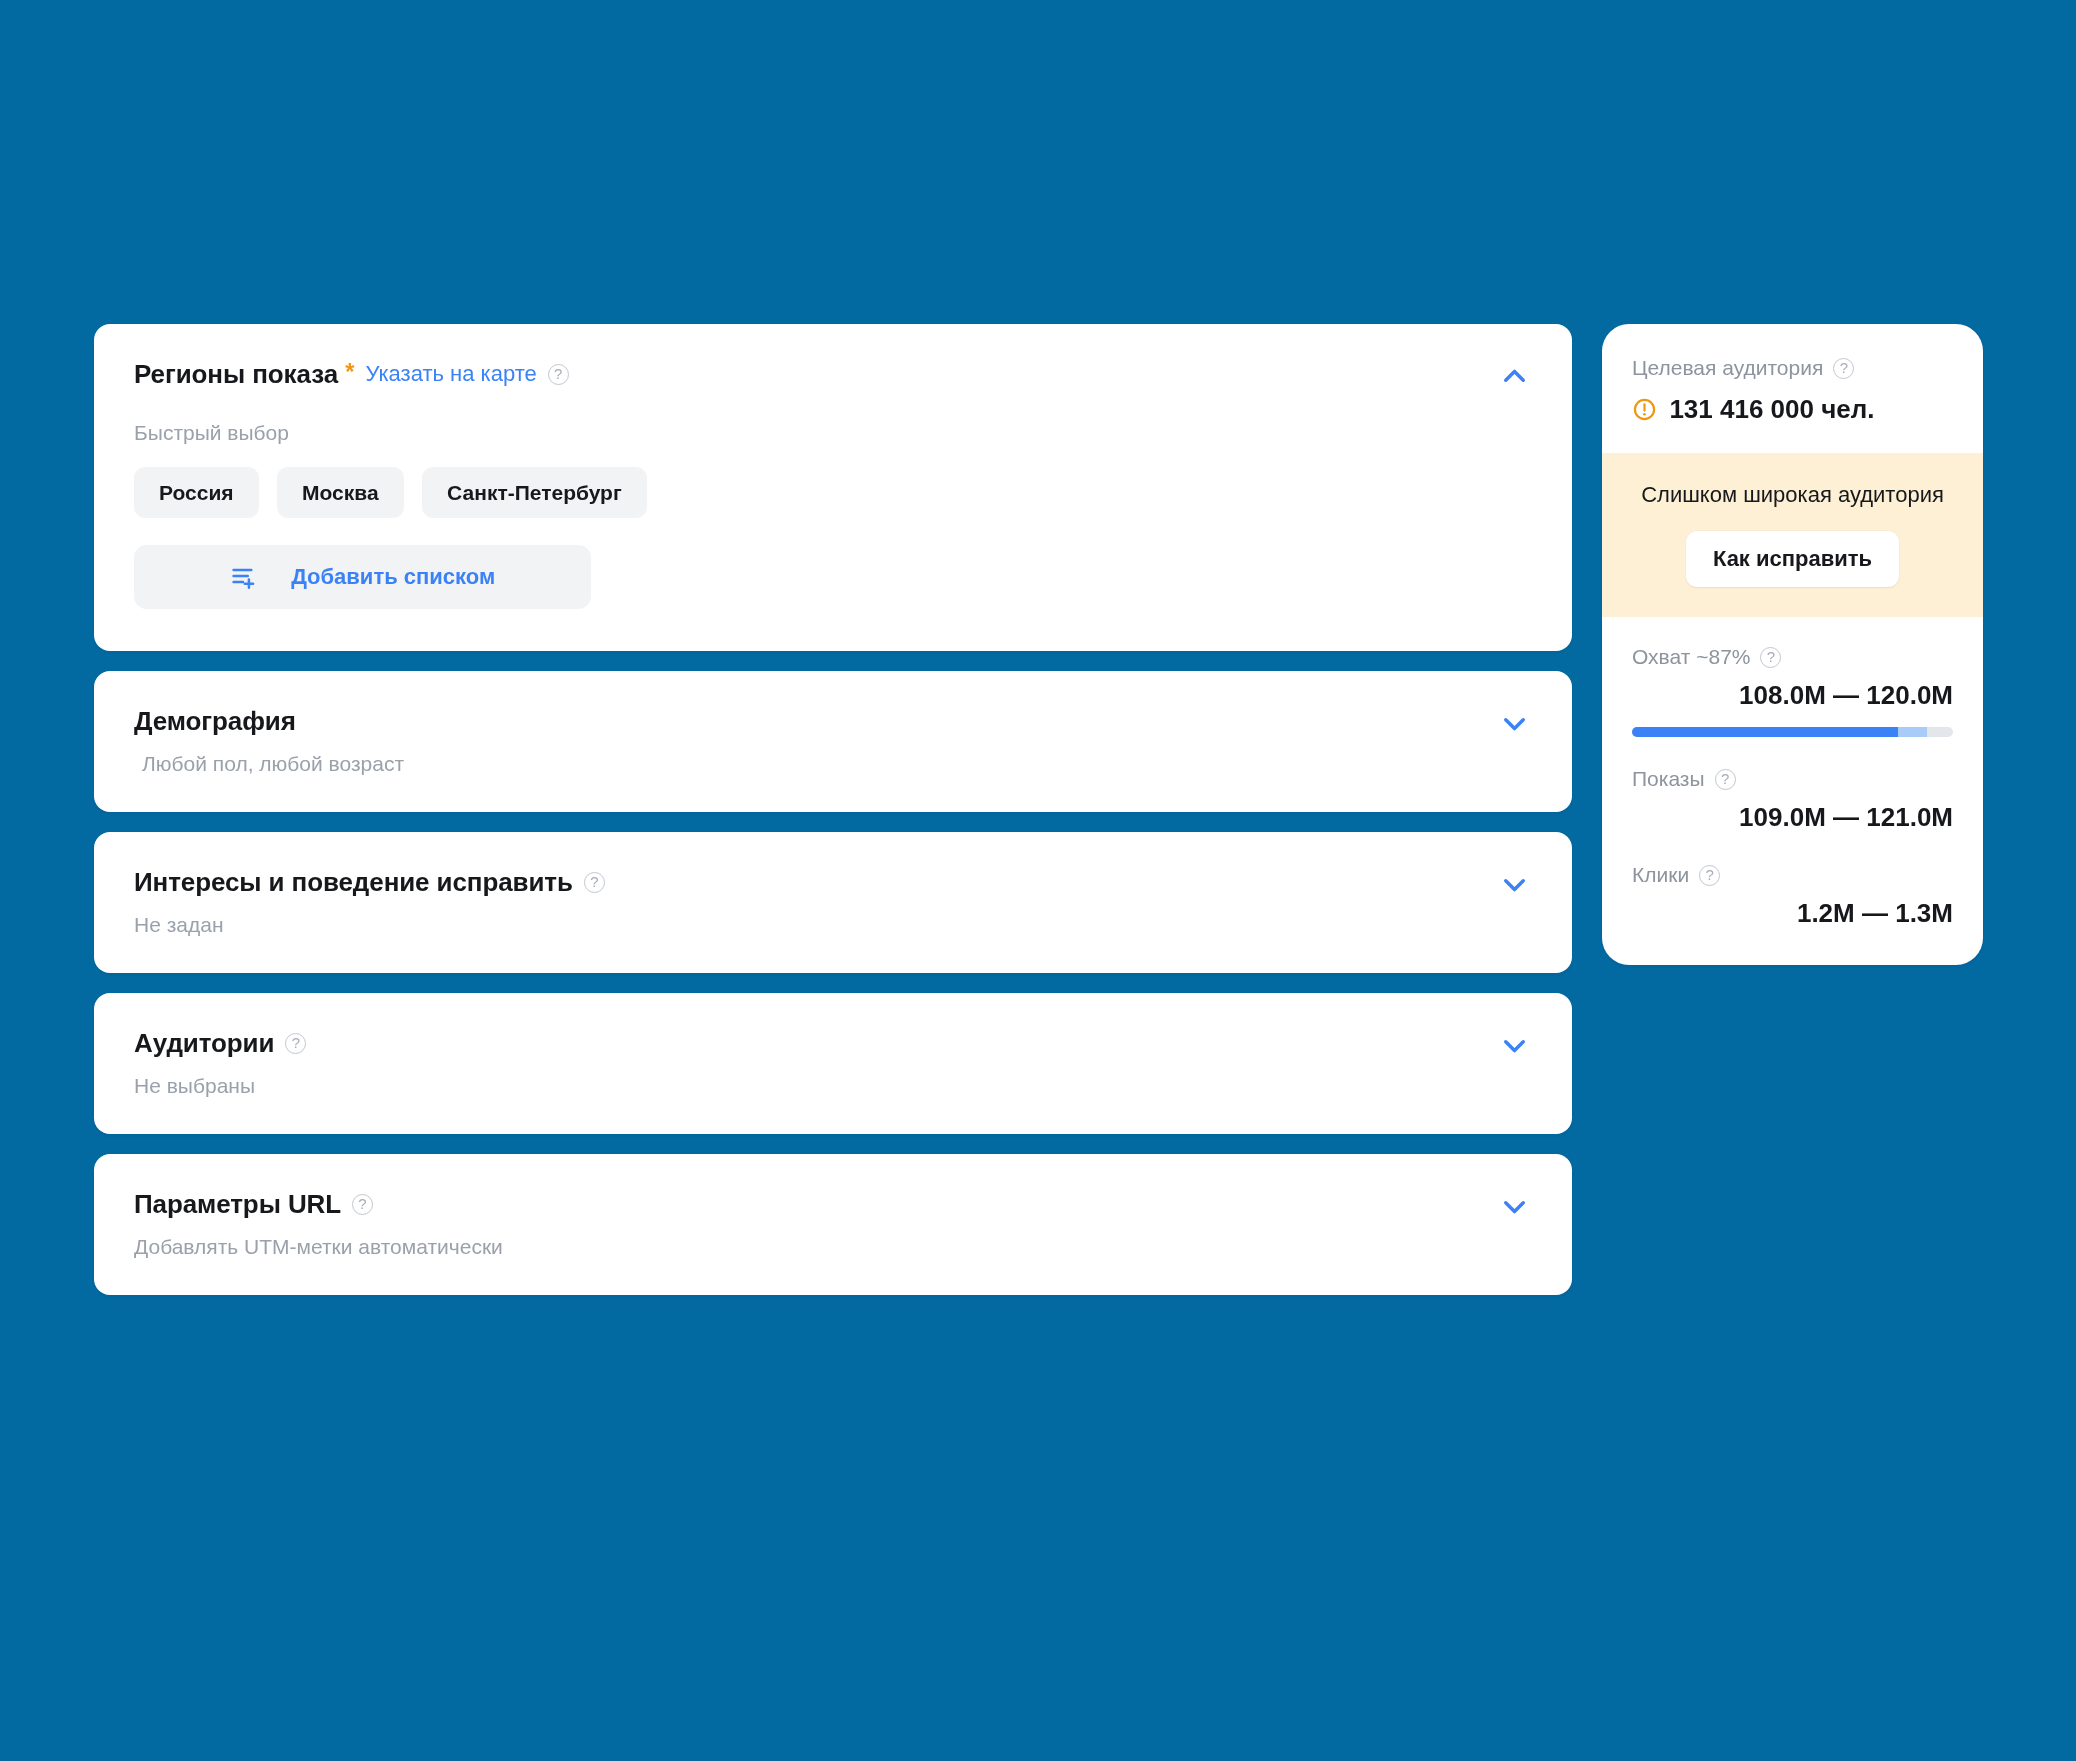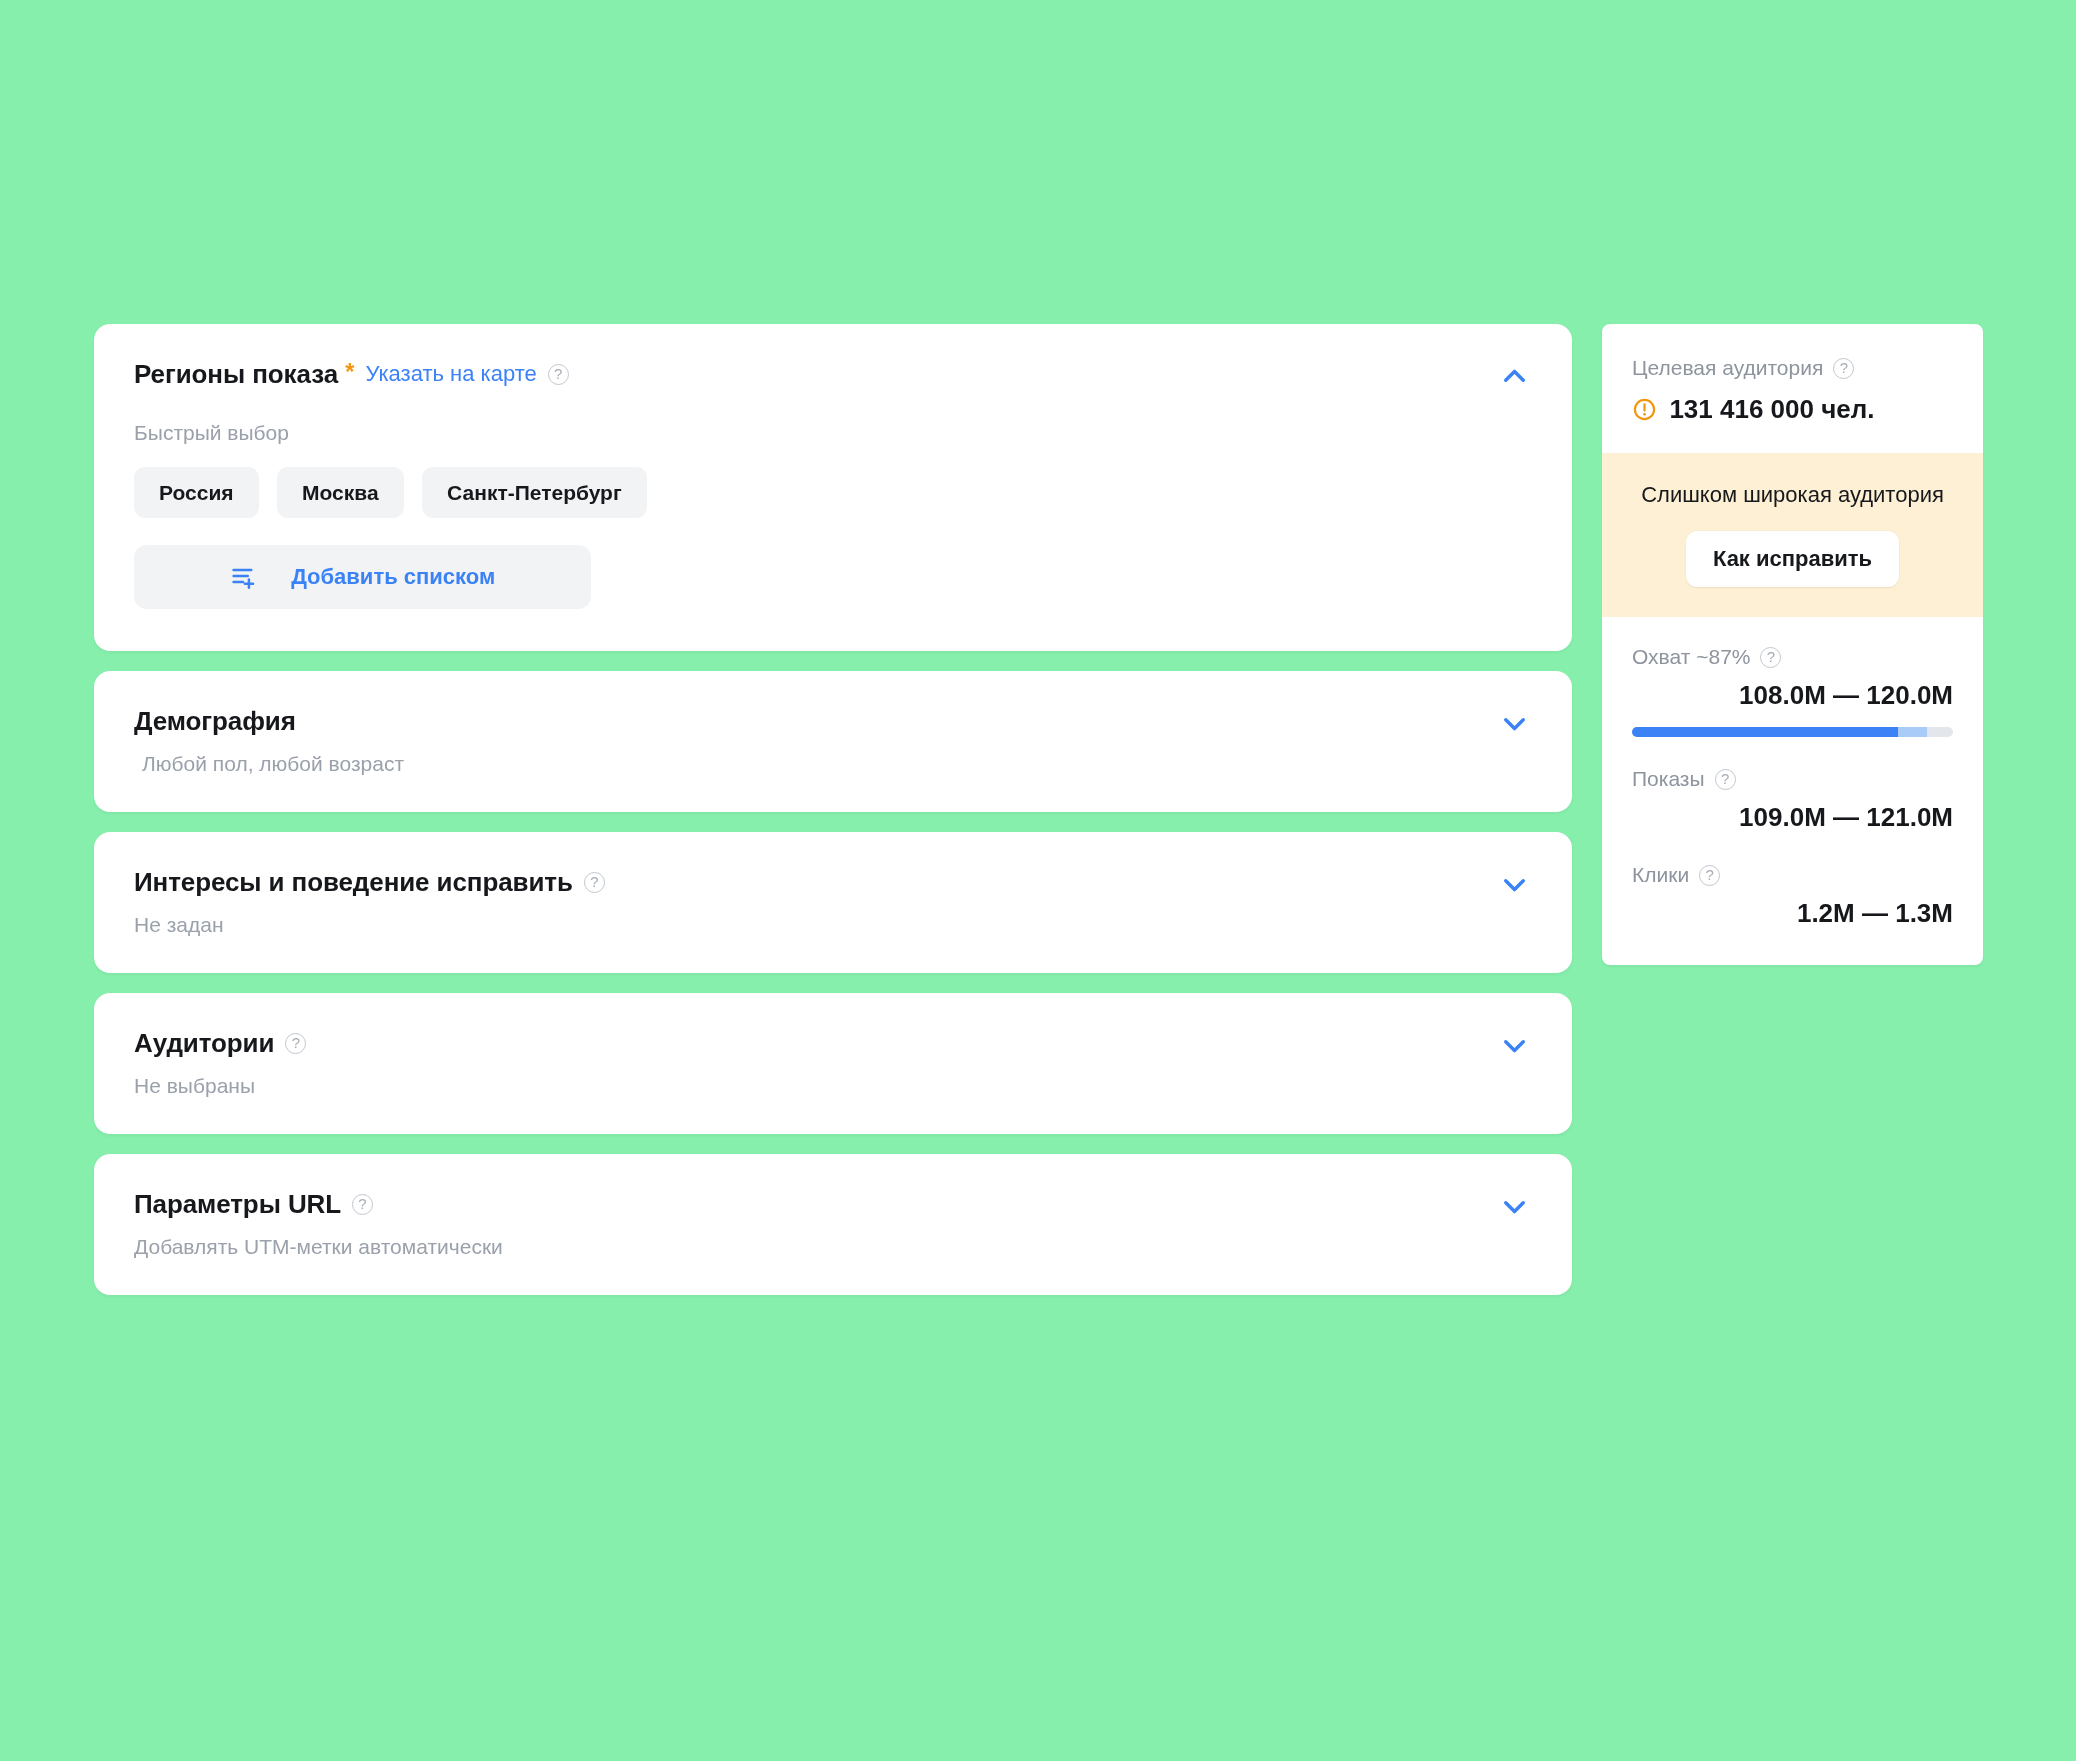"Регионы показа" .page { background: #86efac -> #0369a1 }
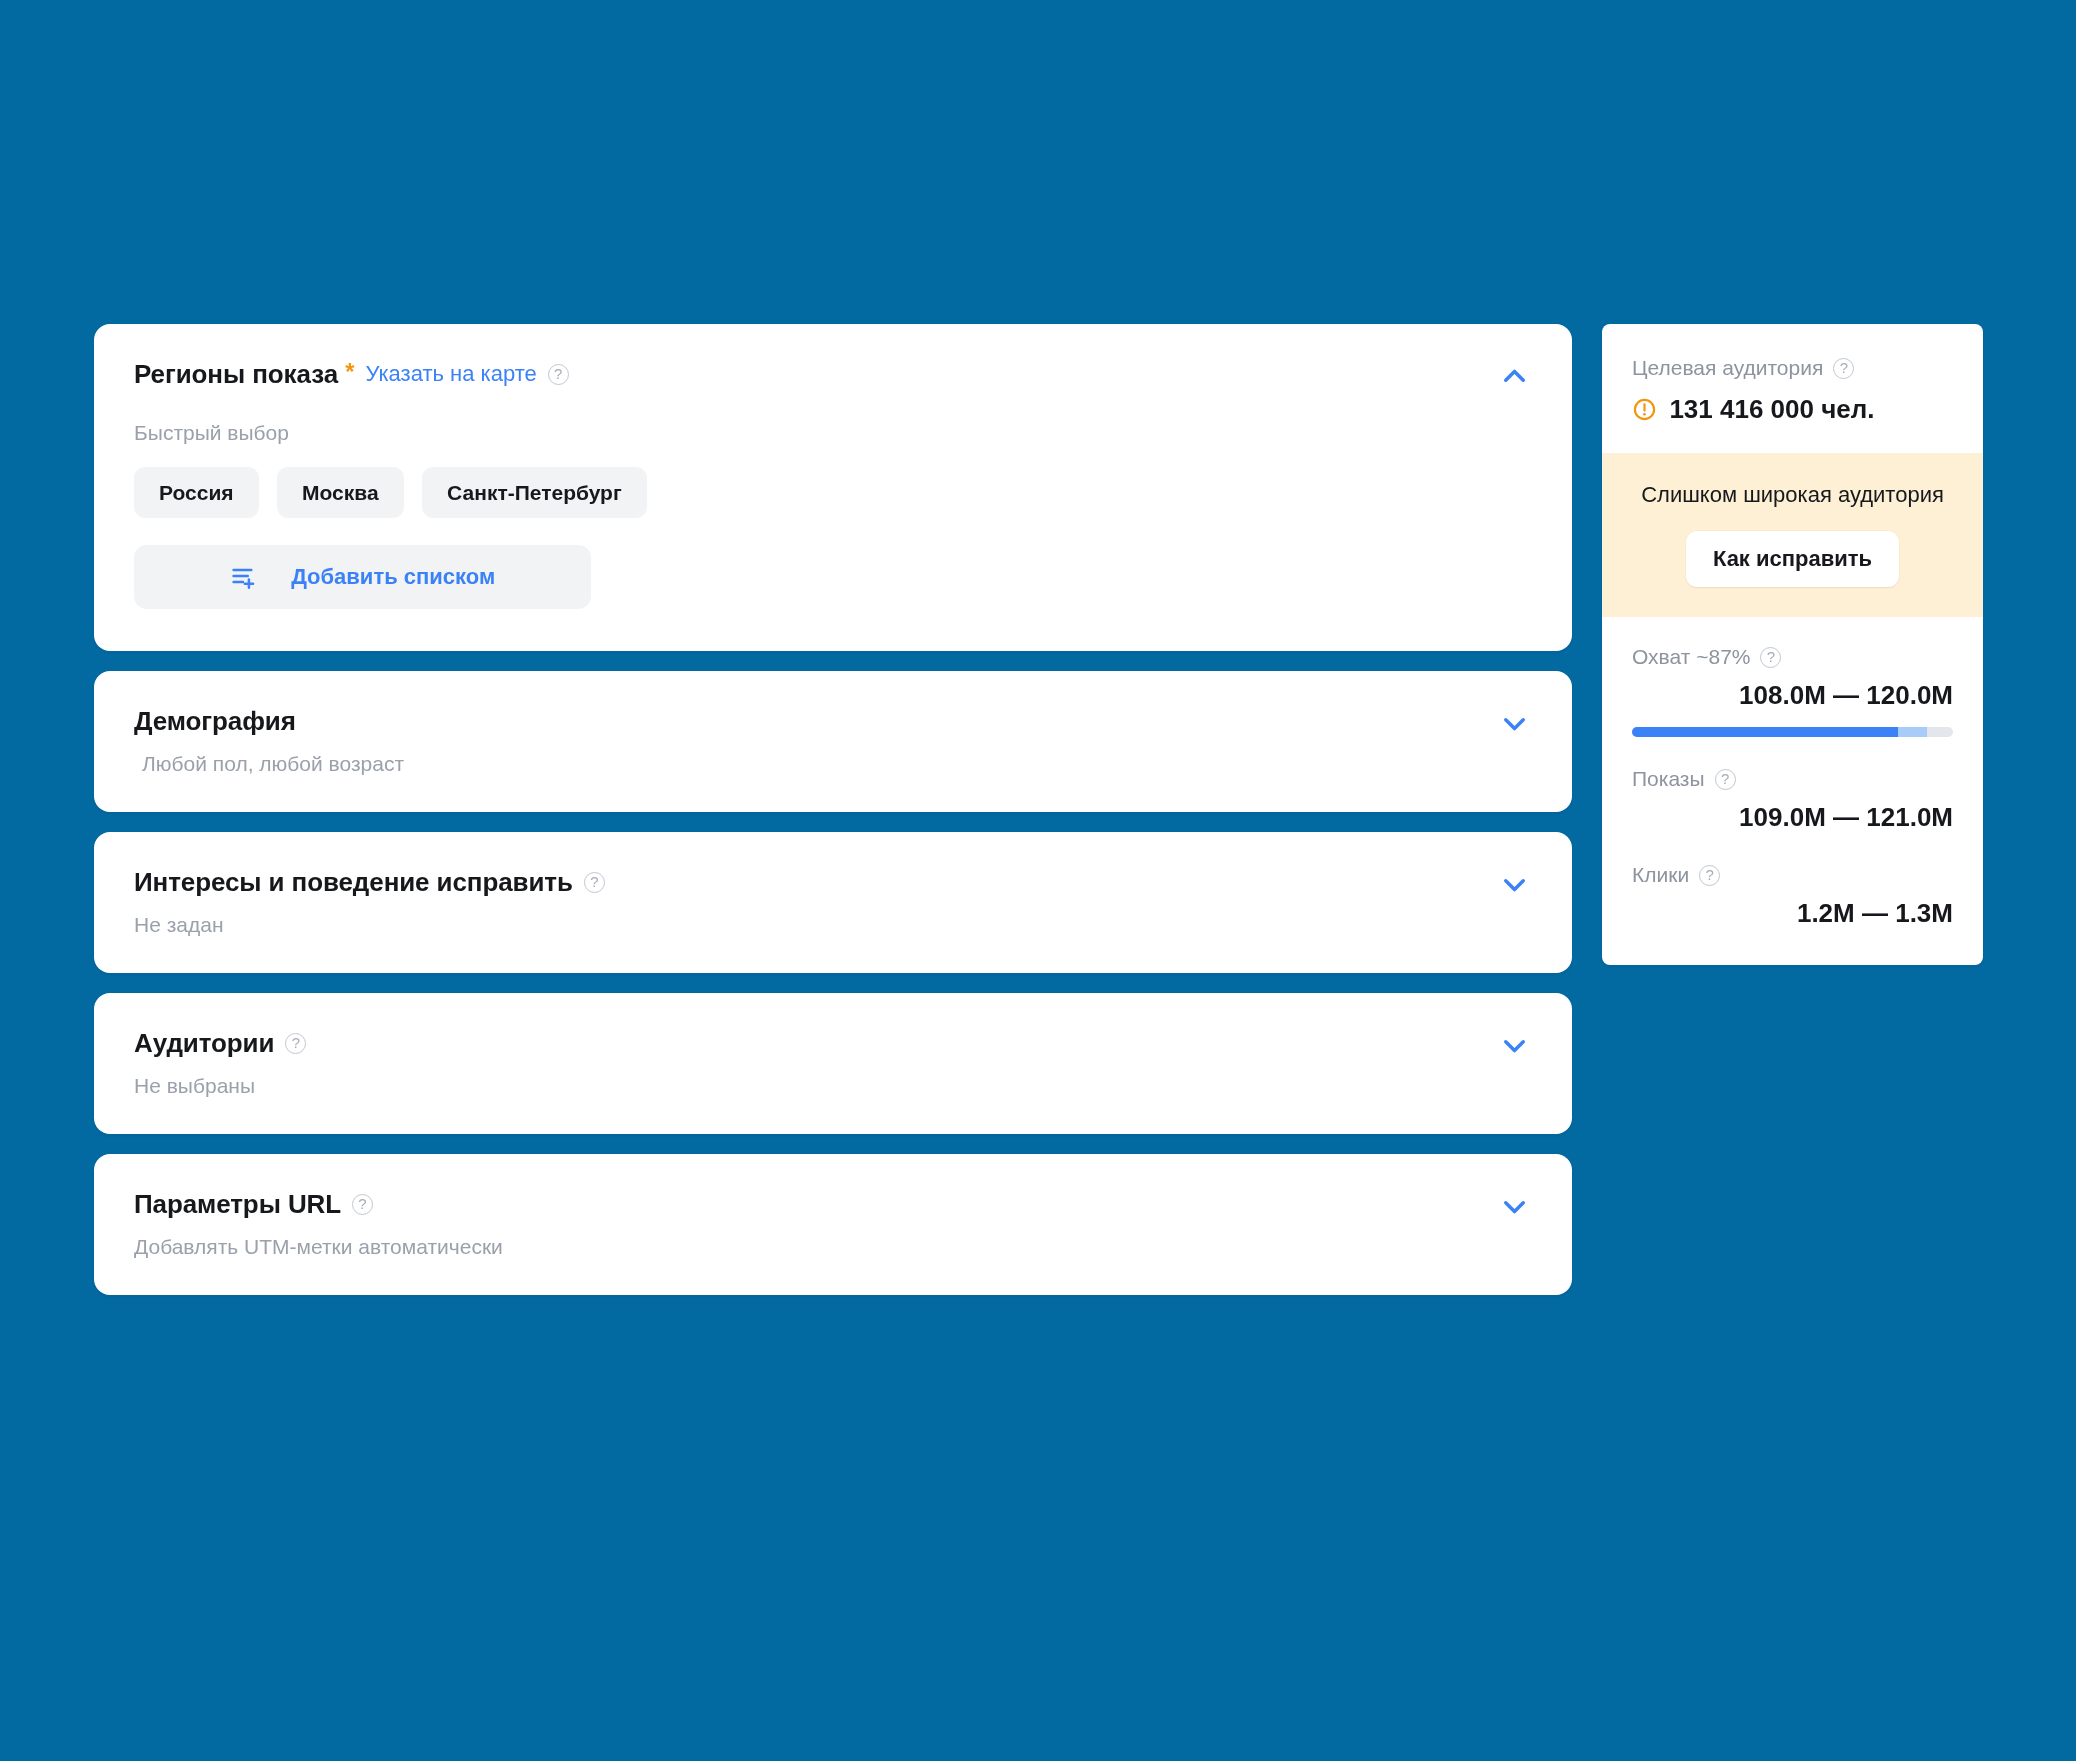"Целевая аудитория" .panel { border-radius: 8px -> 27px }
